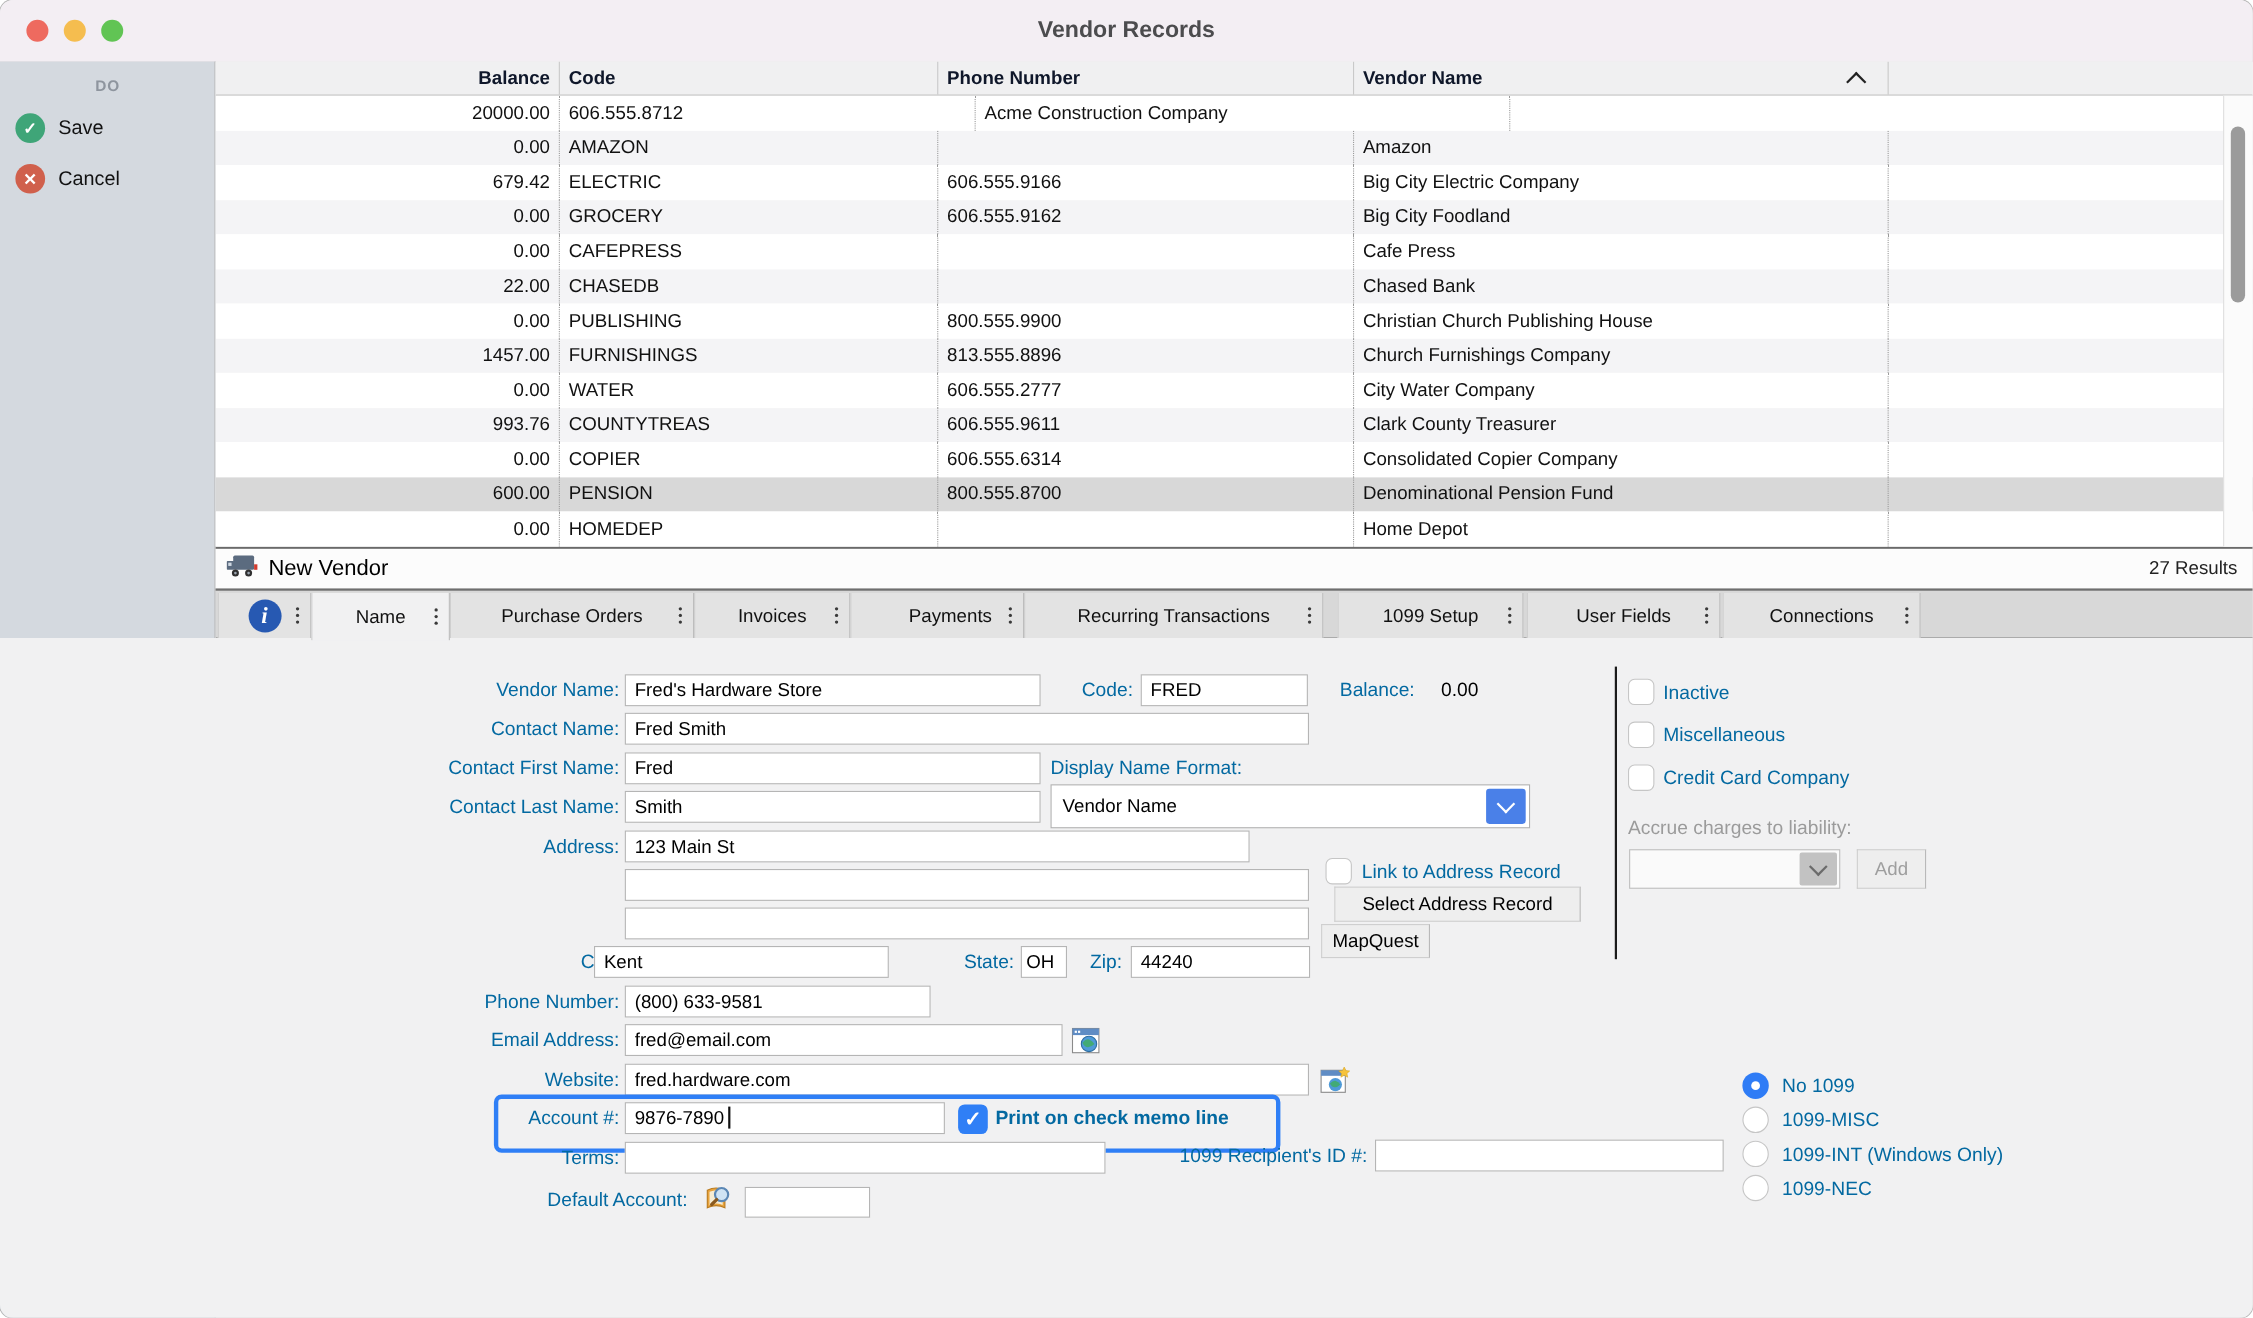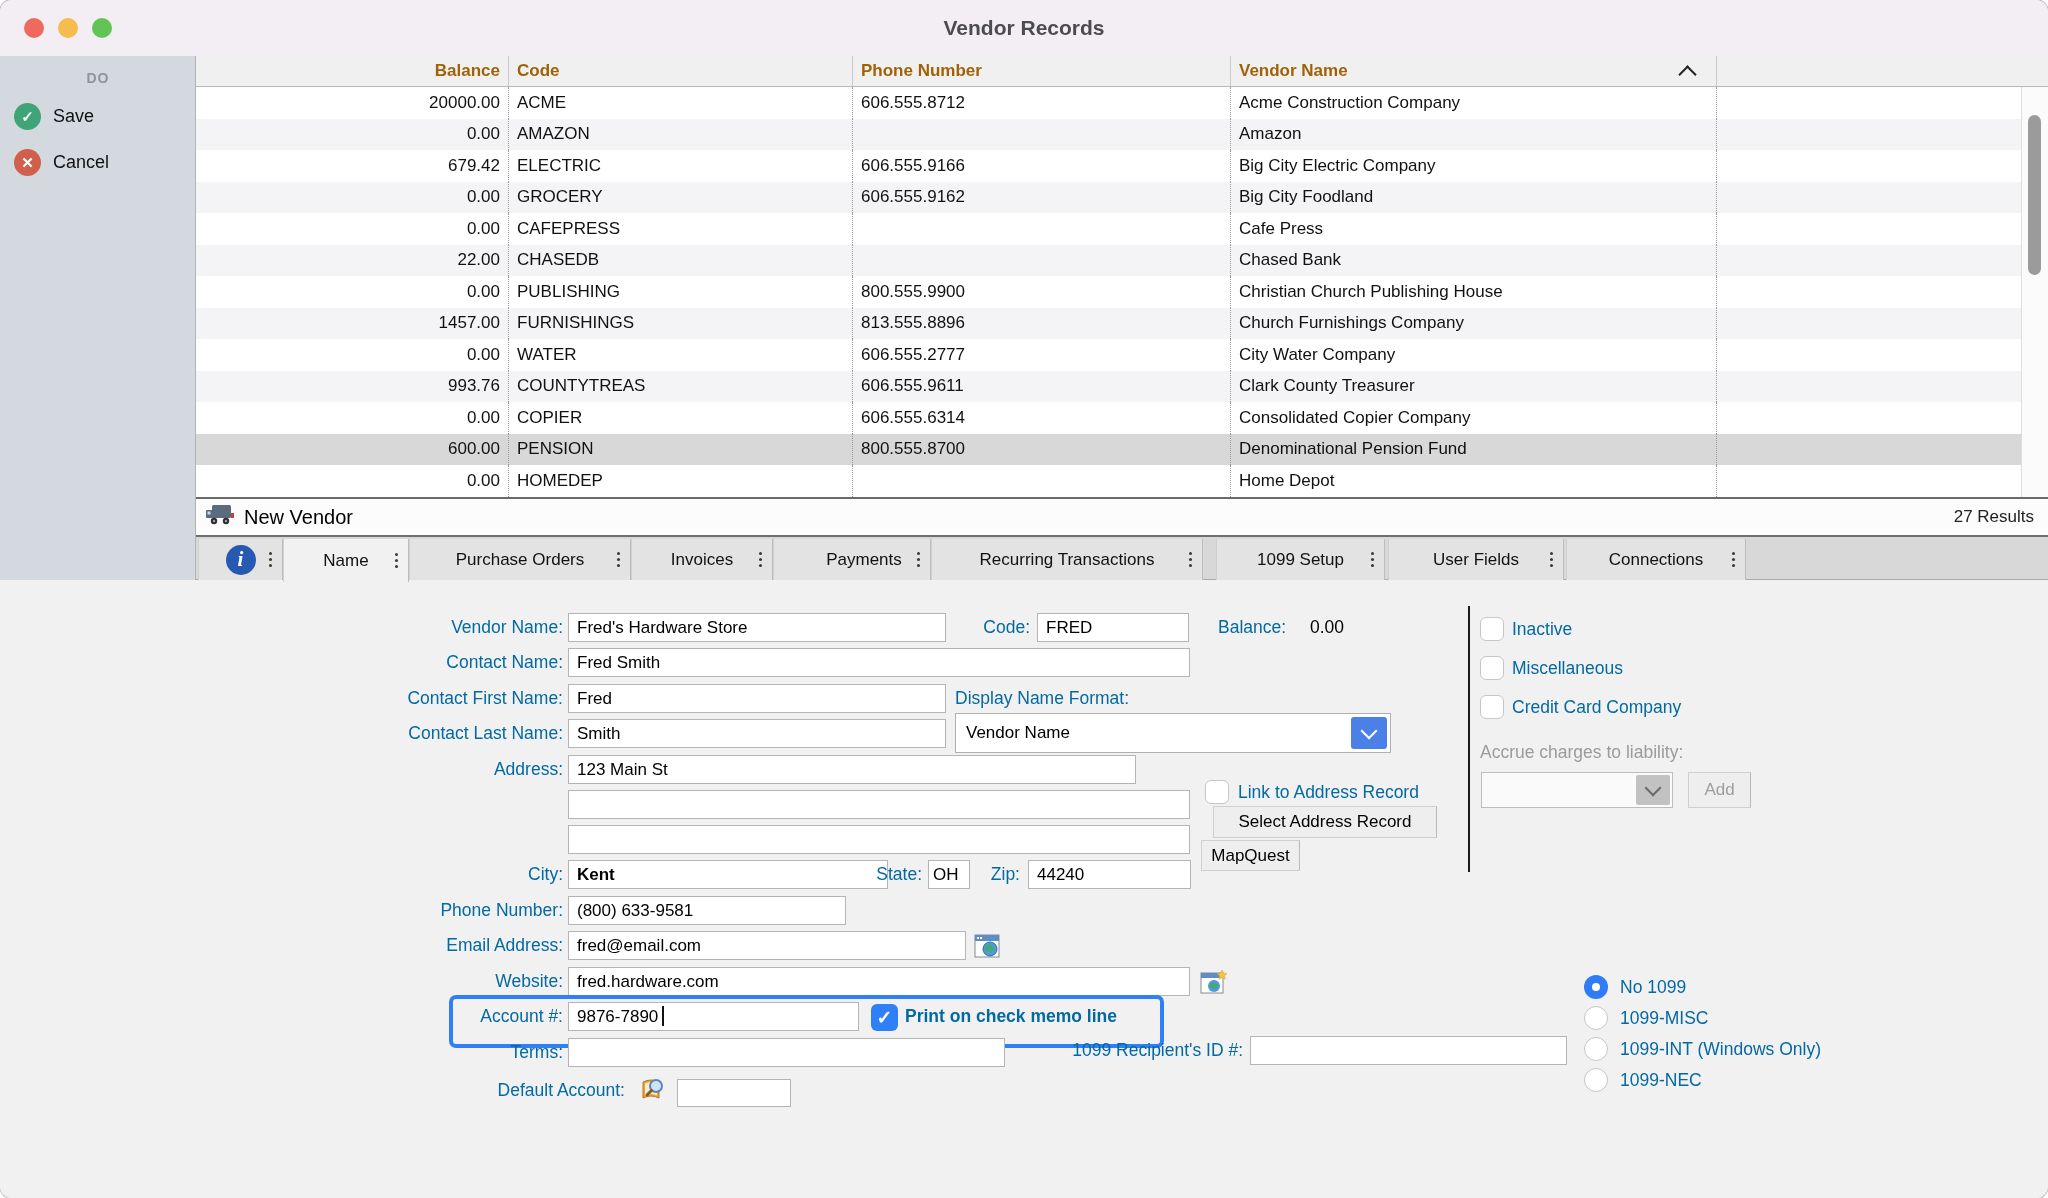"Balance" .th { color: #a16207 -> #0f172a }
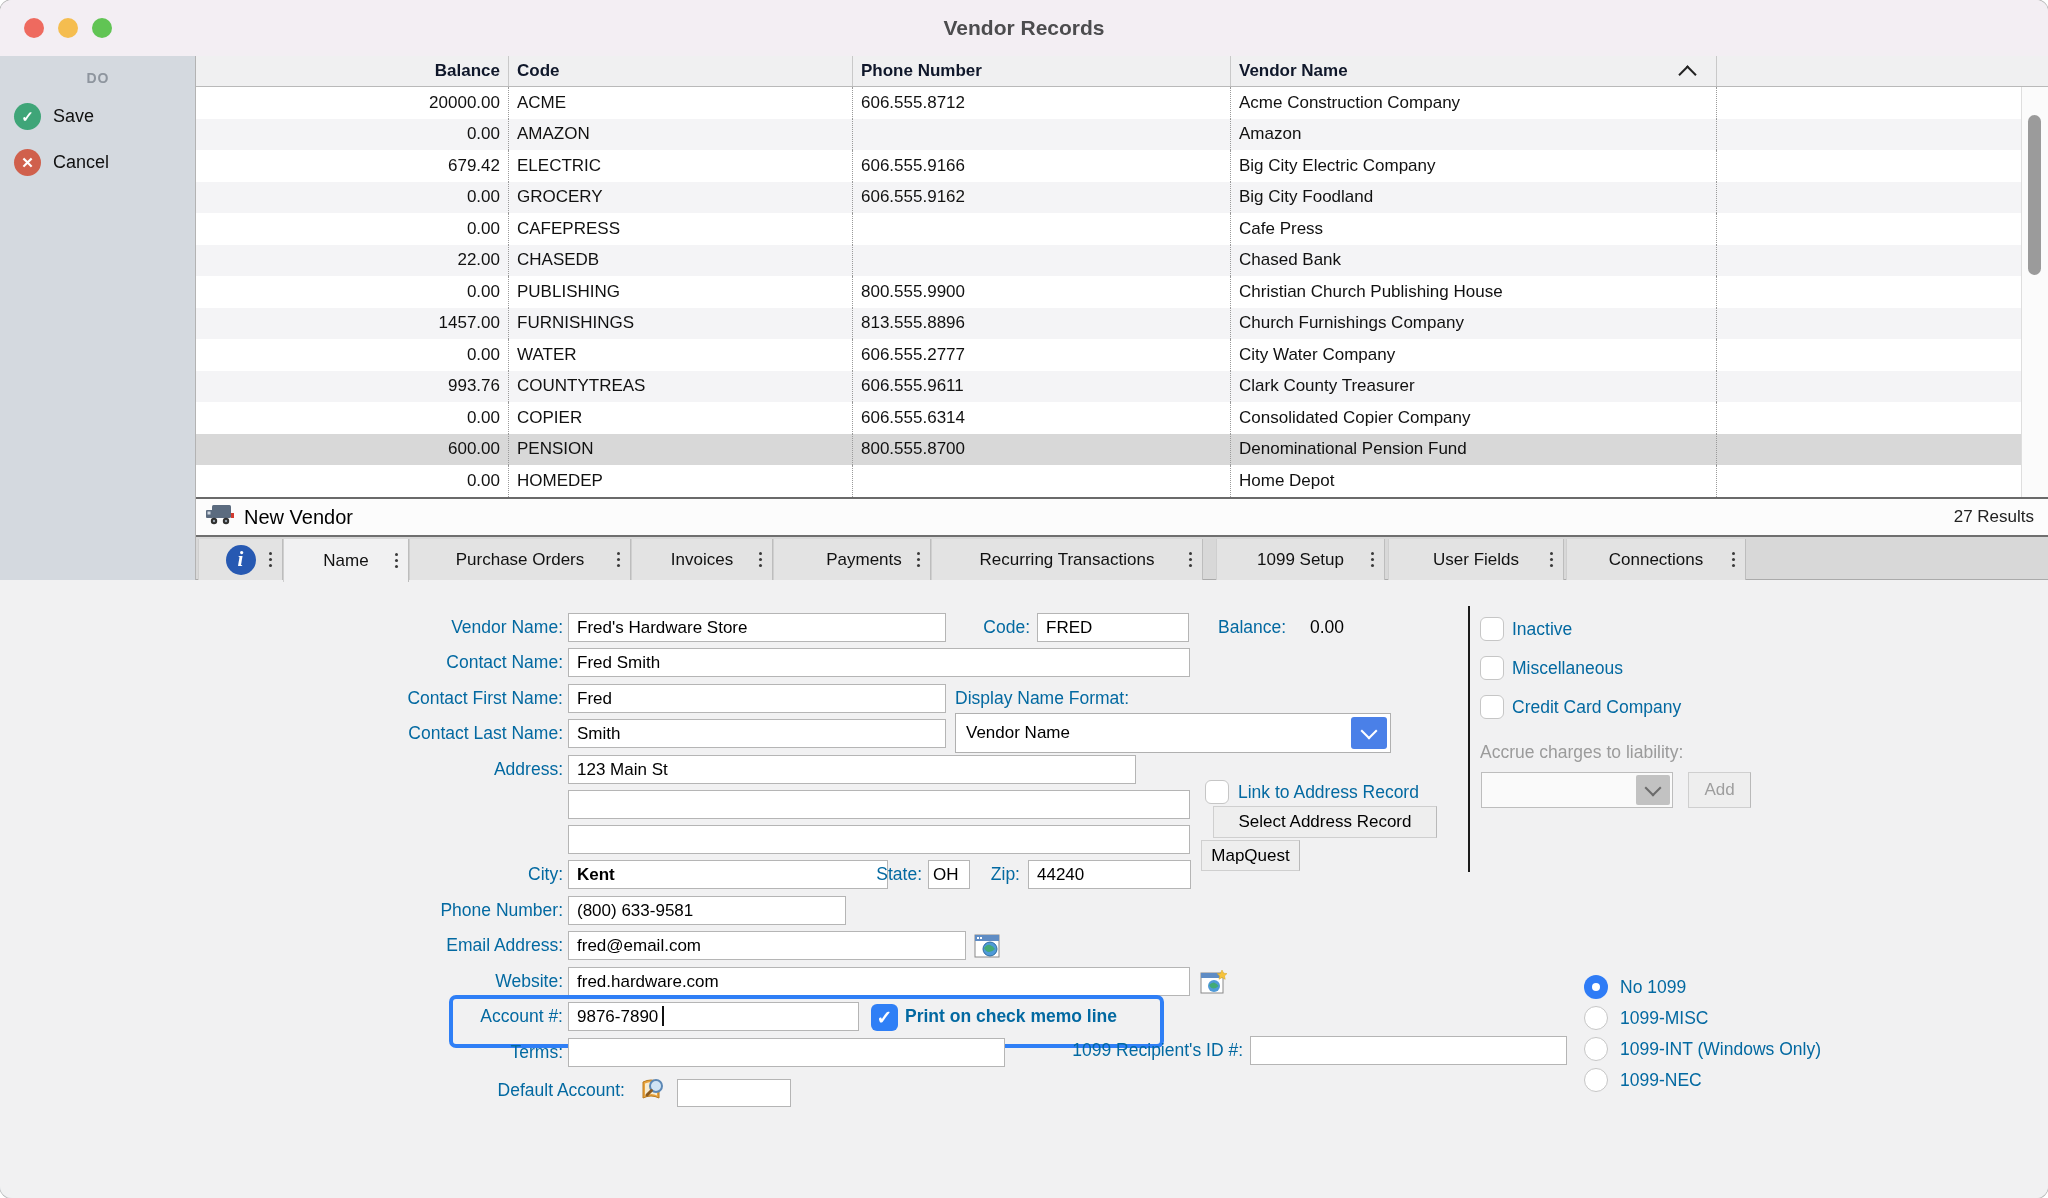"ACME" div.td { html: <div>ACME</div> -> none }
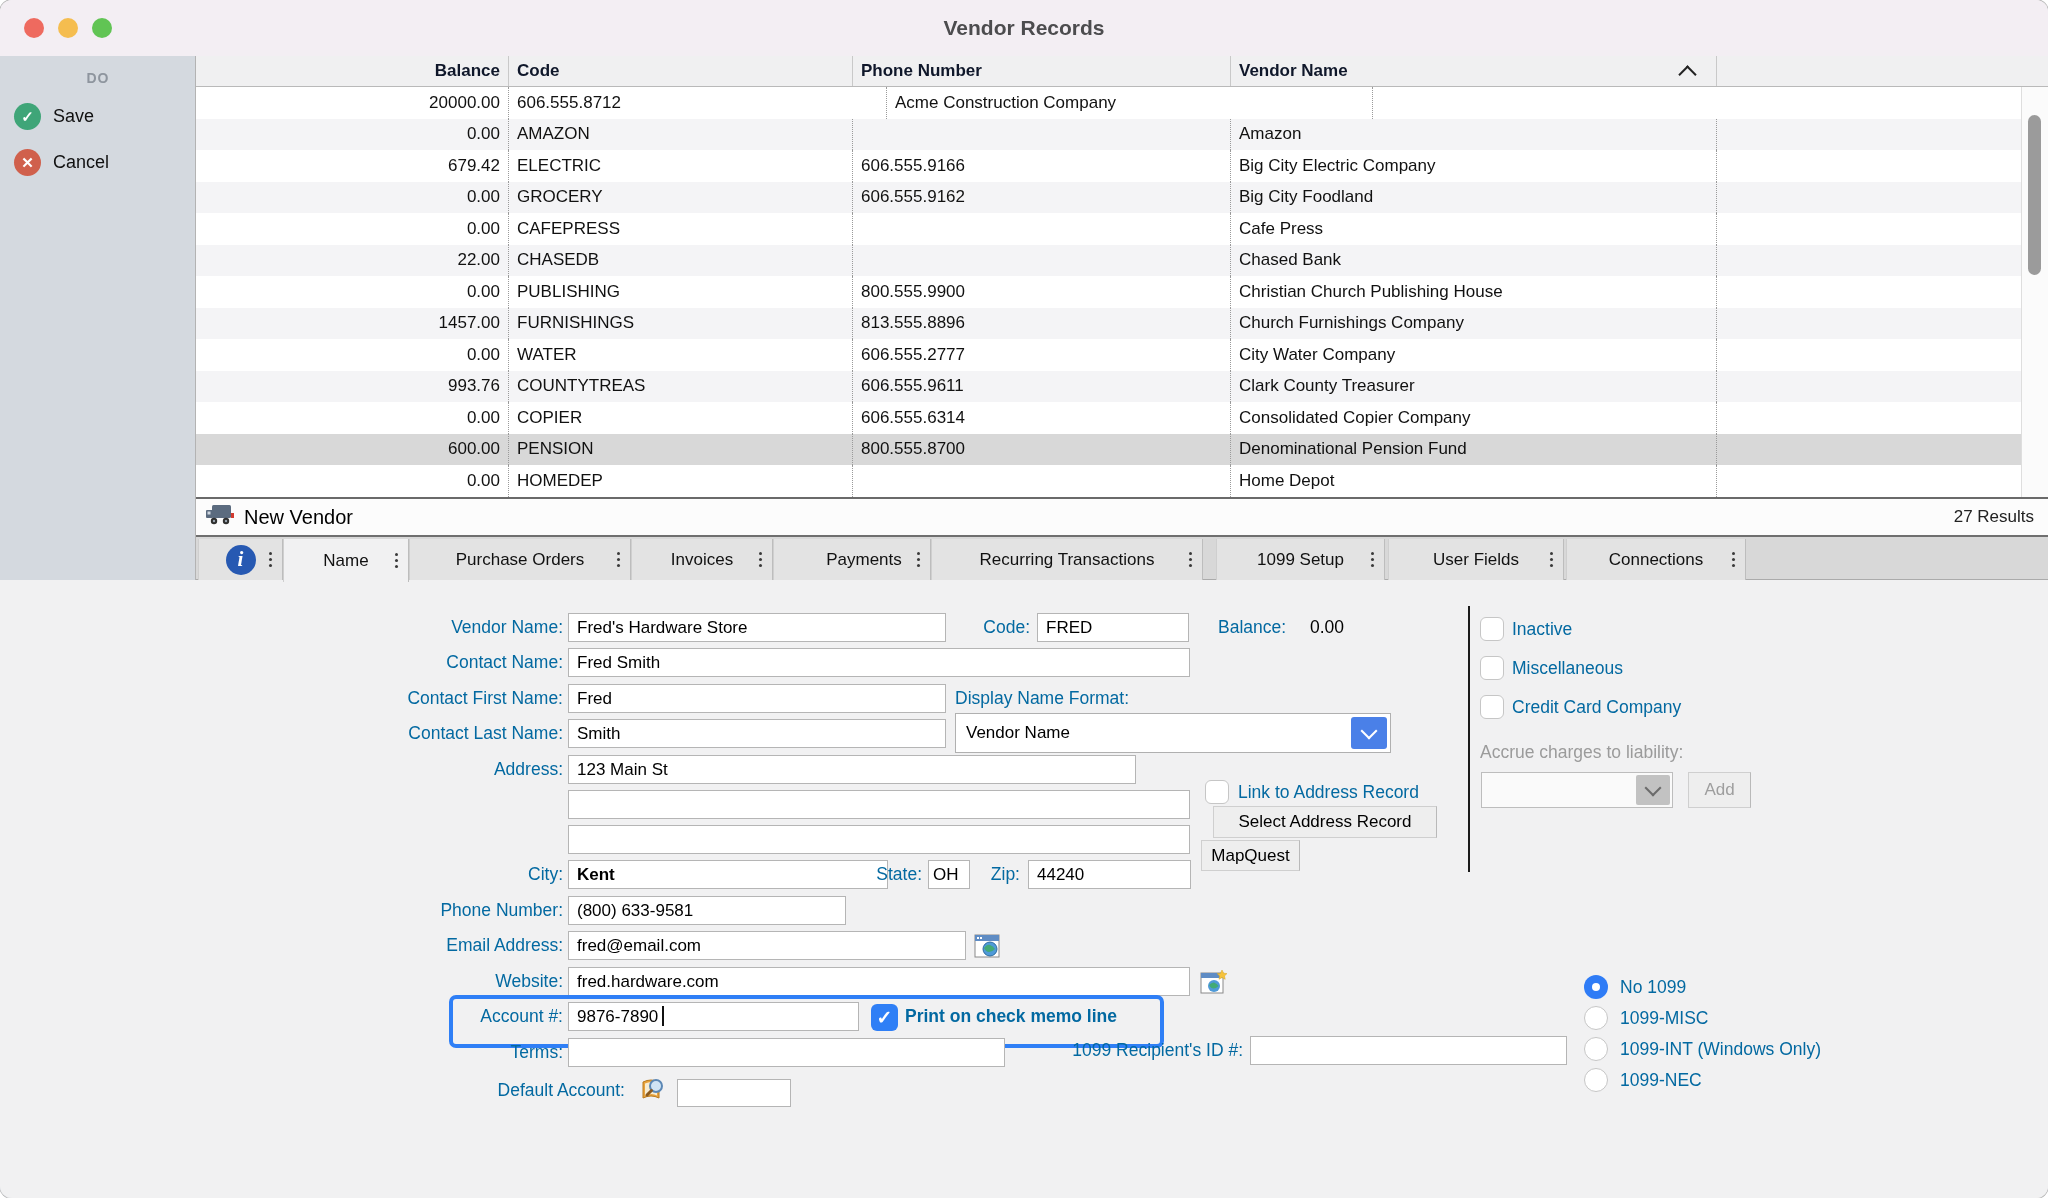"Kent" input.inp { font-weight: bold -> none; left: 568px -> 540px; width: 320px -> 268px }
